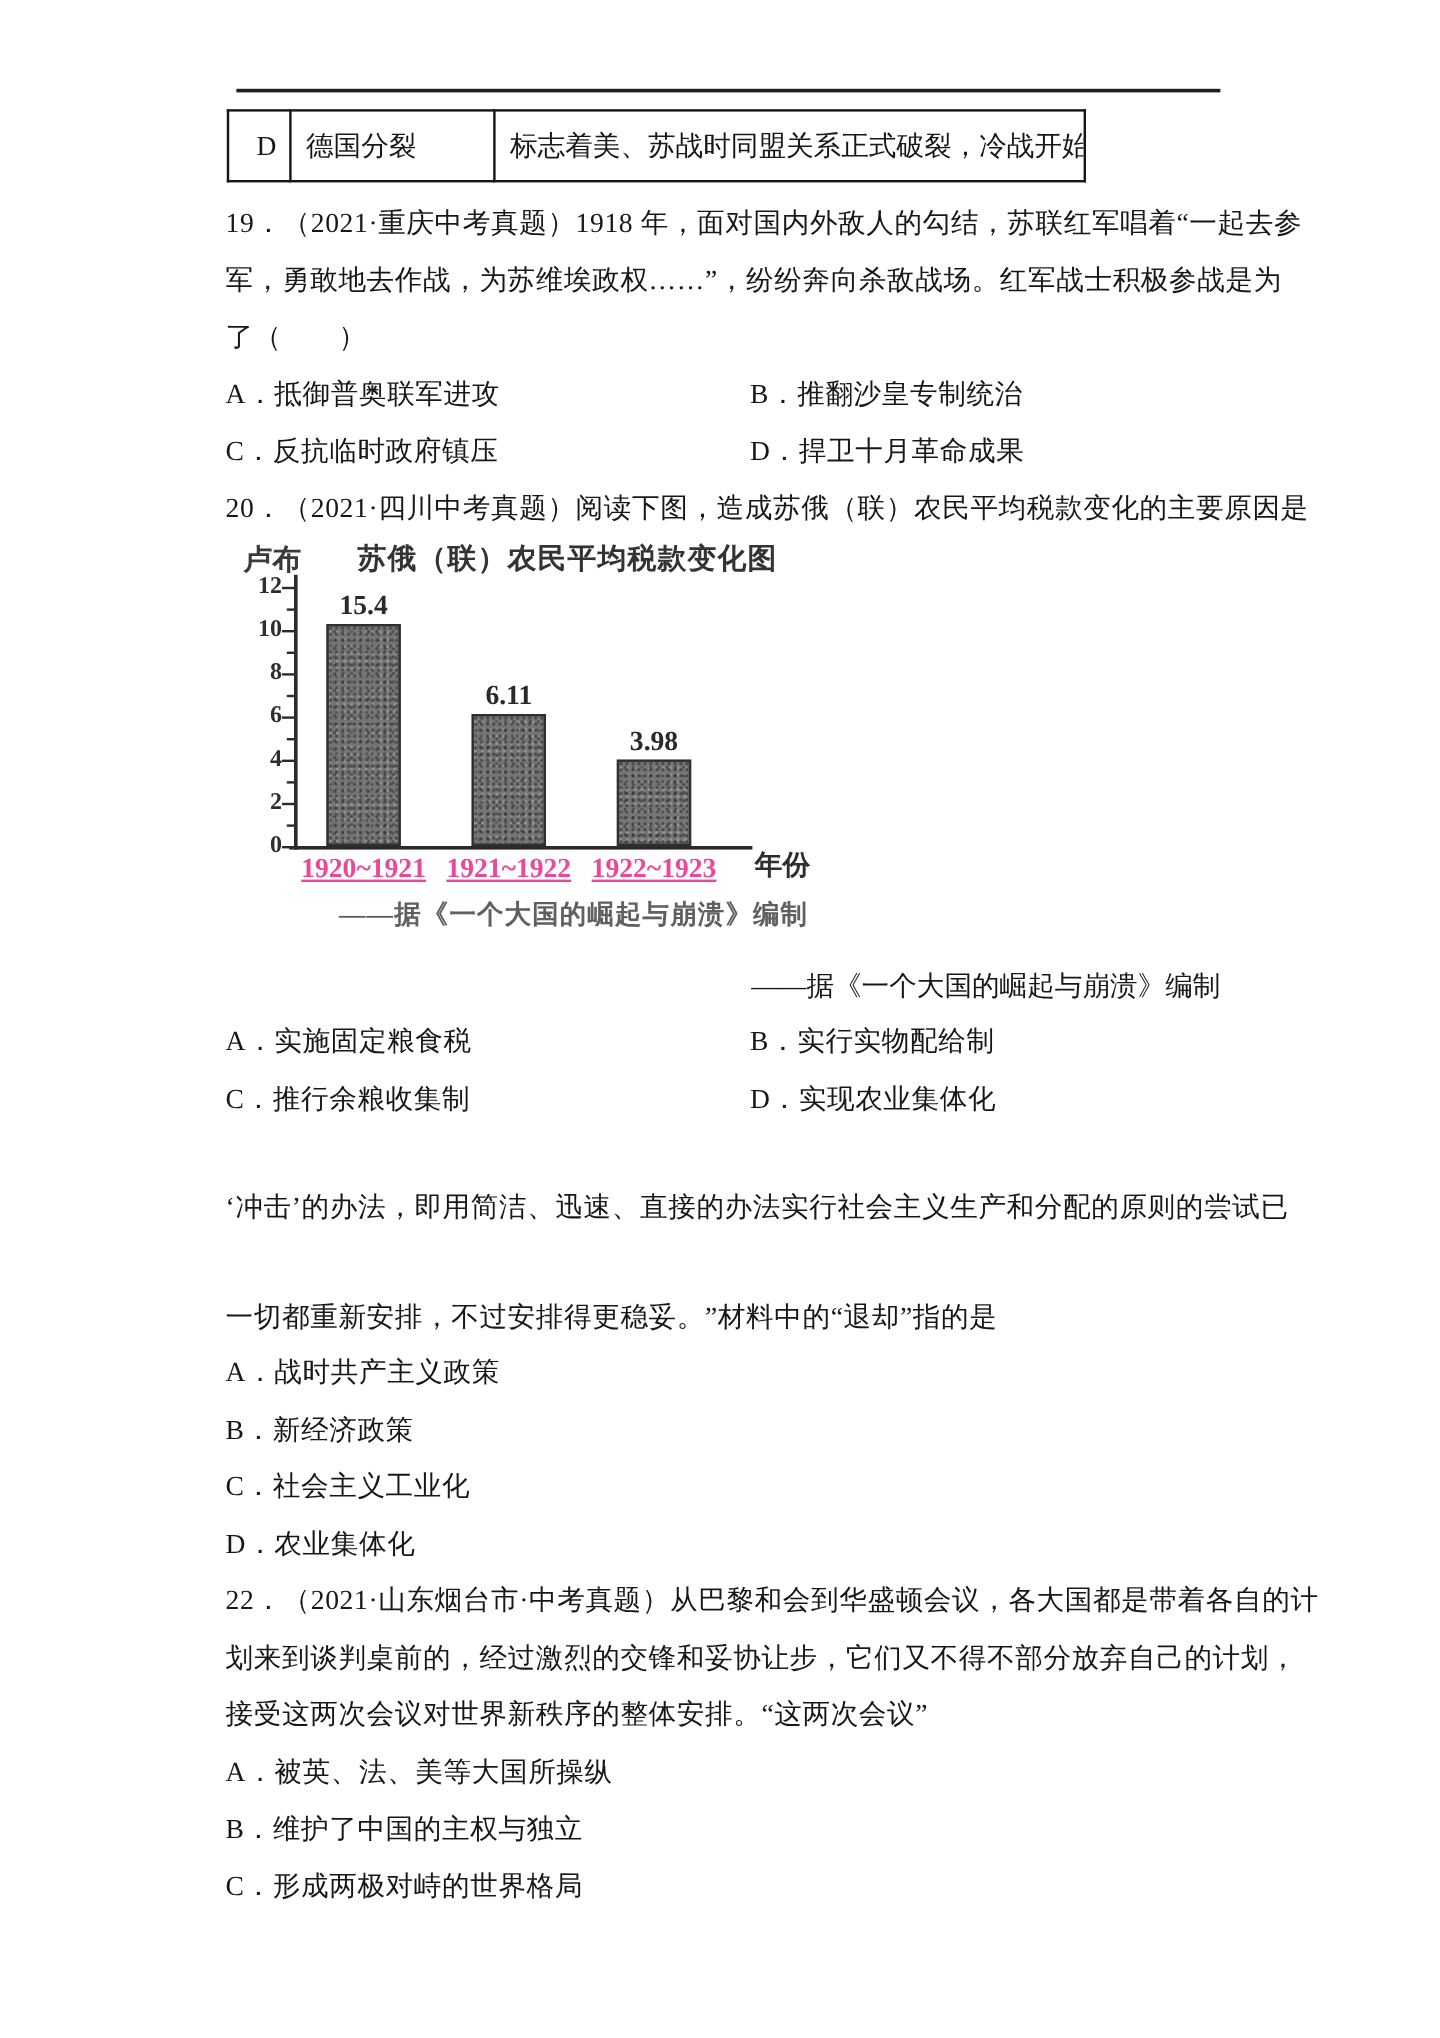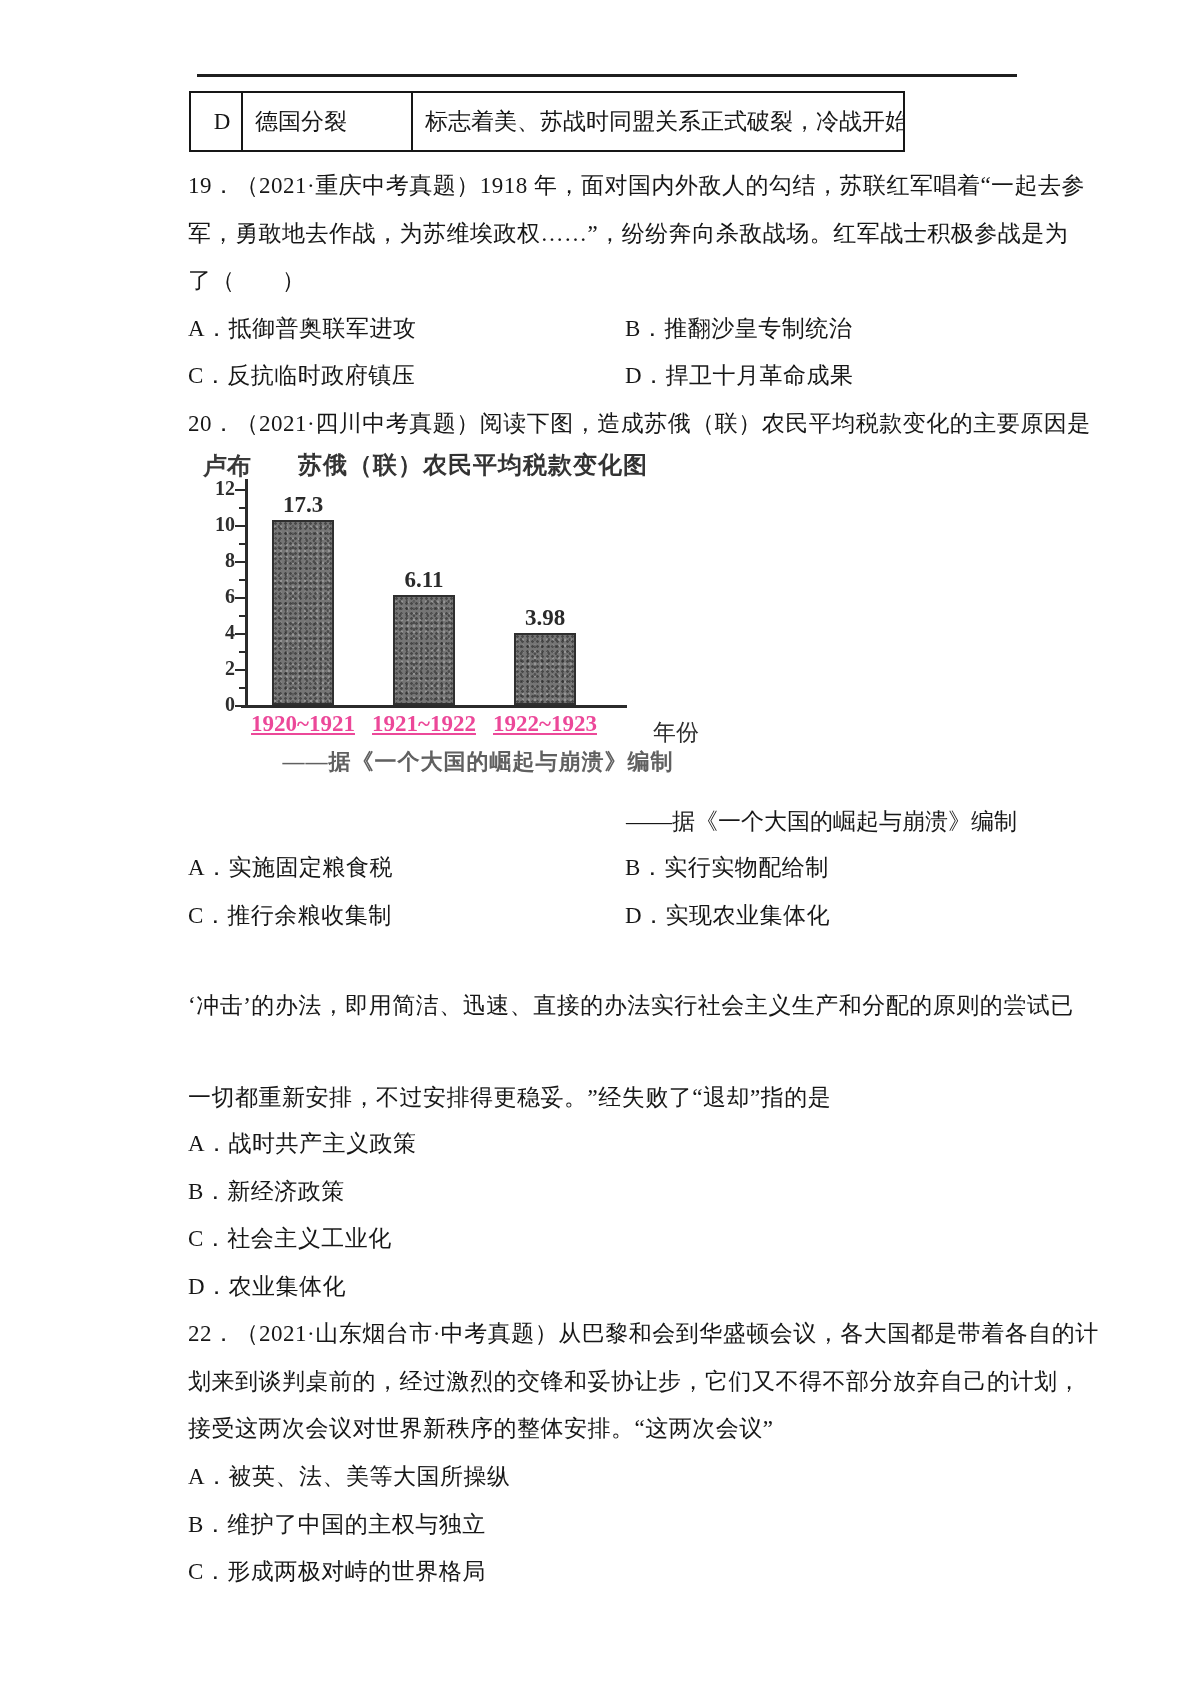"17.3" div.ch-barlabel { text: 17.3 -> 15.4 }
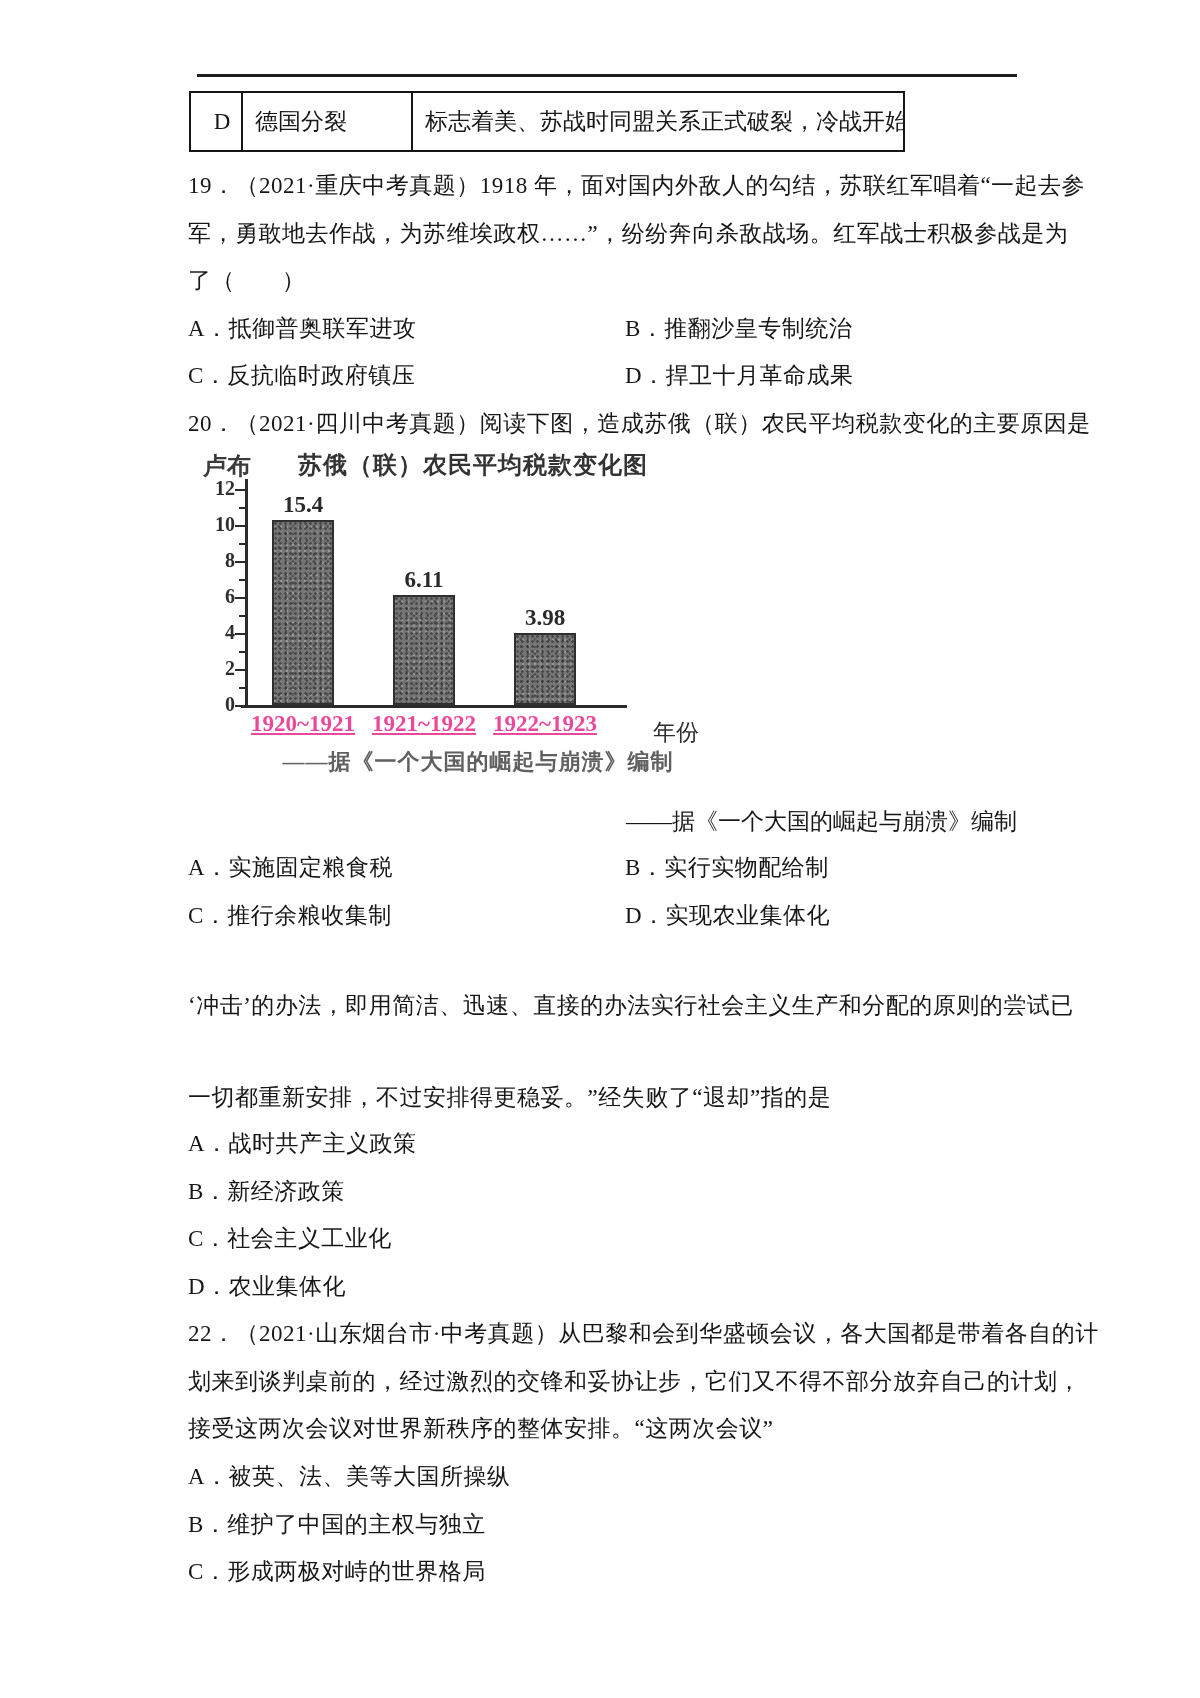"年份" .ch-xlabel { font-weight: normal -> bold; margin-left: 24px -> none; top: 269px -> 257px }
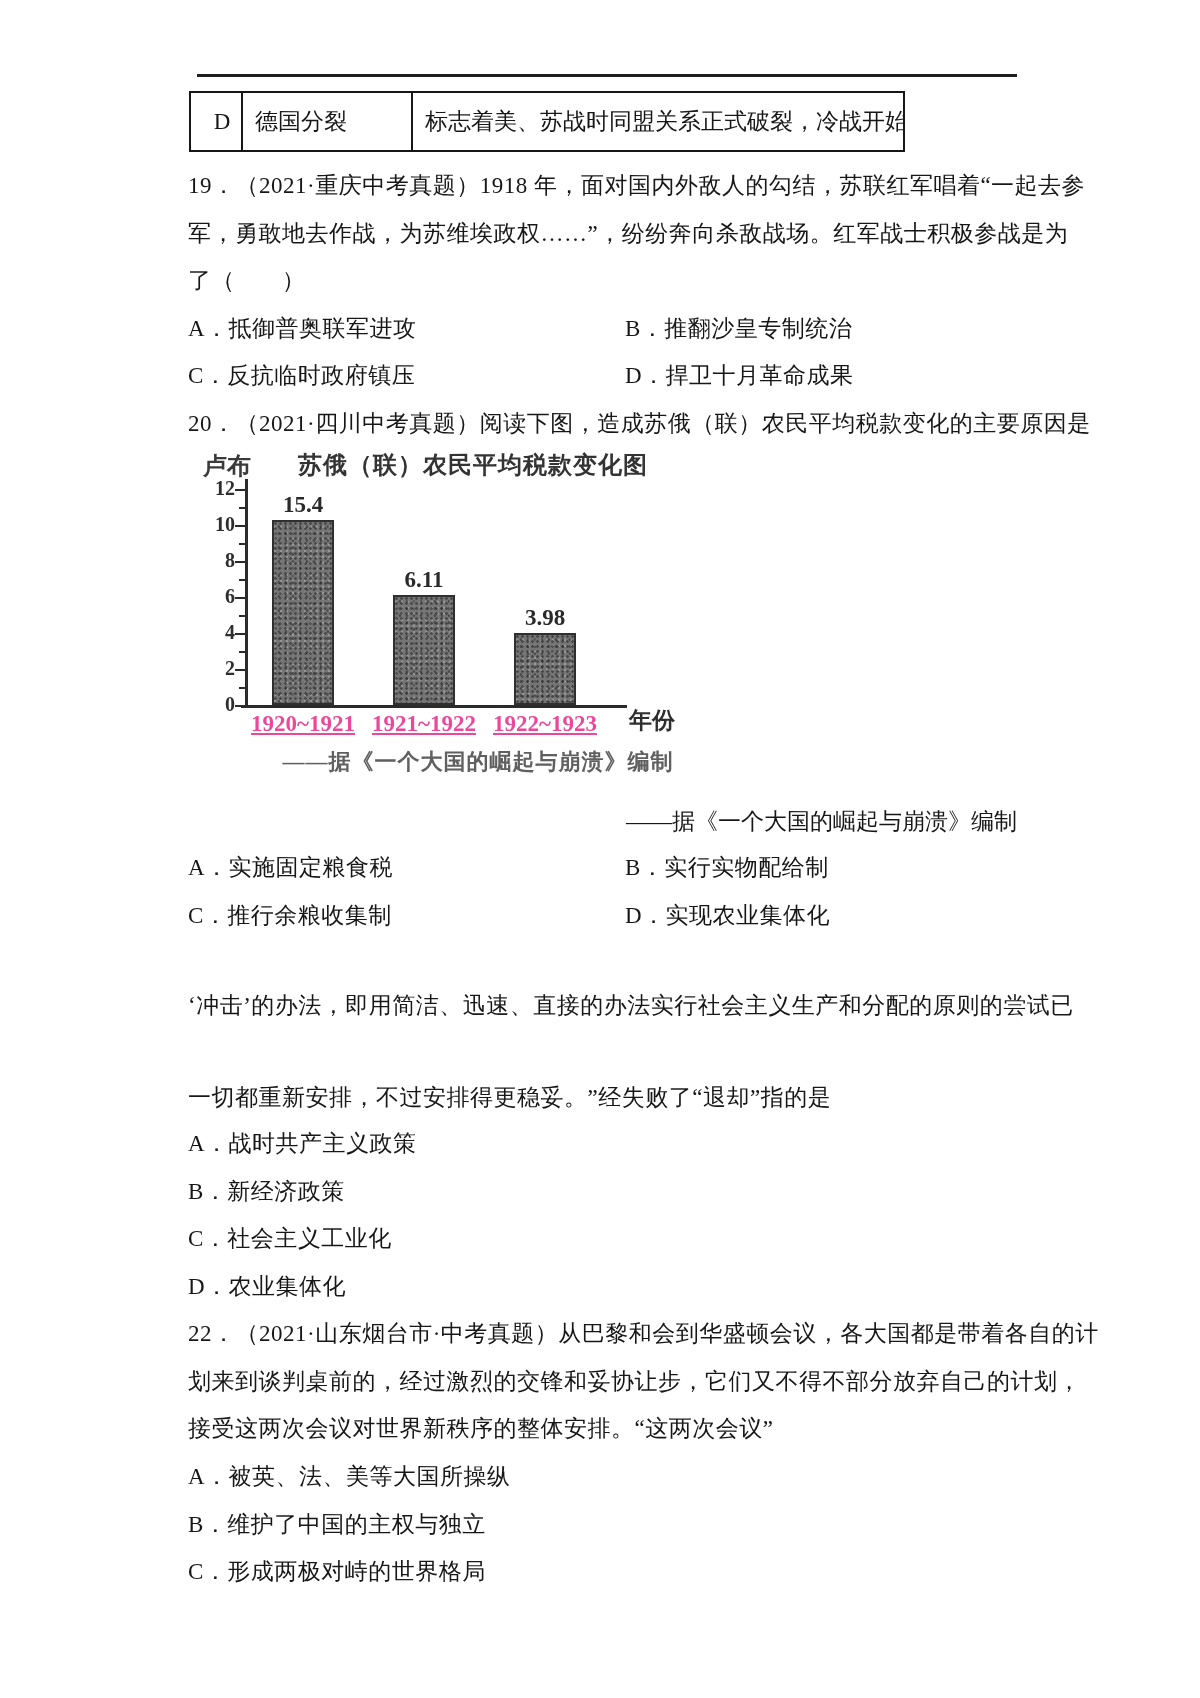"一切都重新安排，不过安排得更稳妥。”经失败了“退却”指的是" div.line { text: 经失败了 -> 材料中的 }
